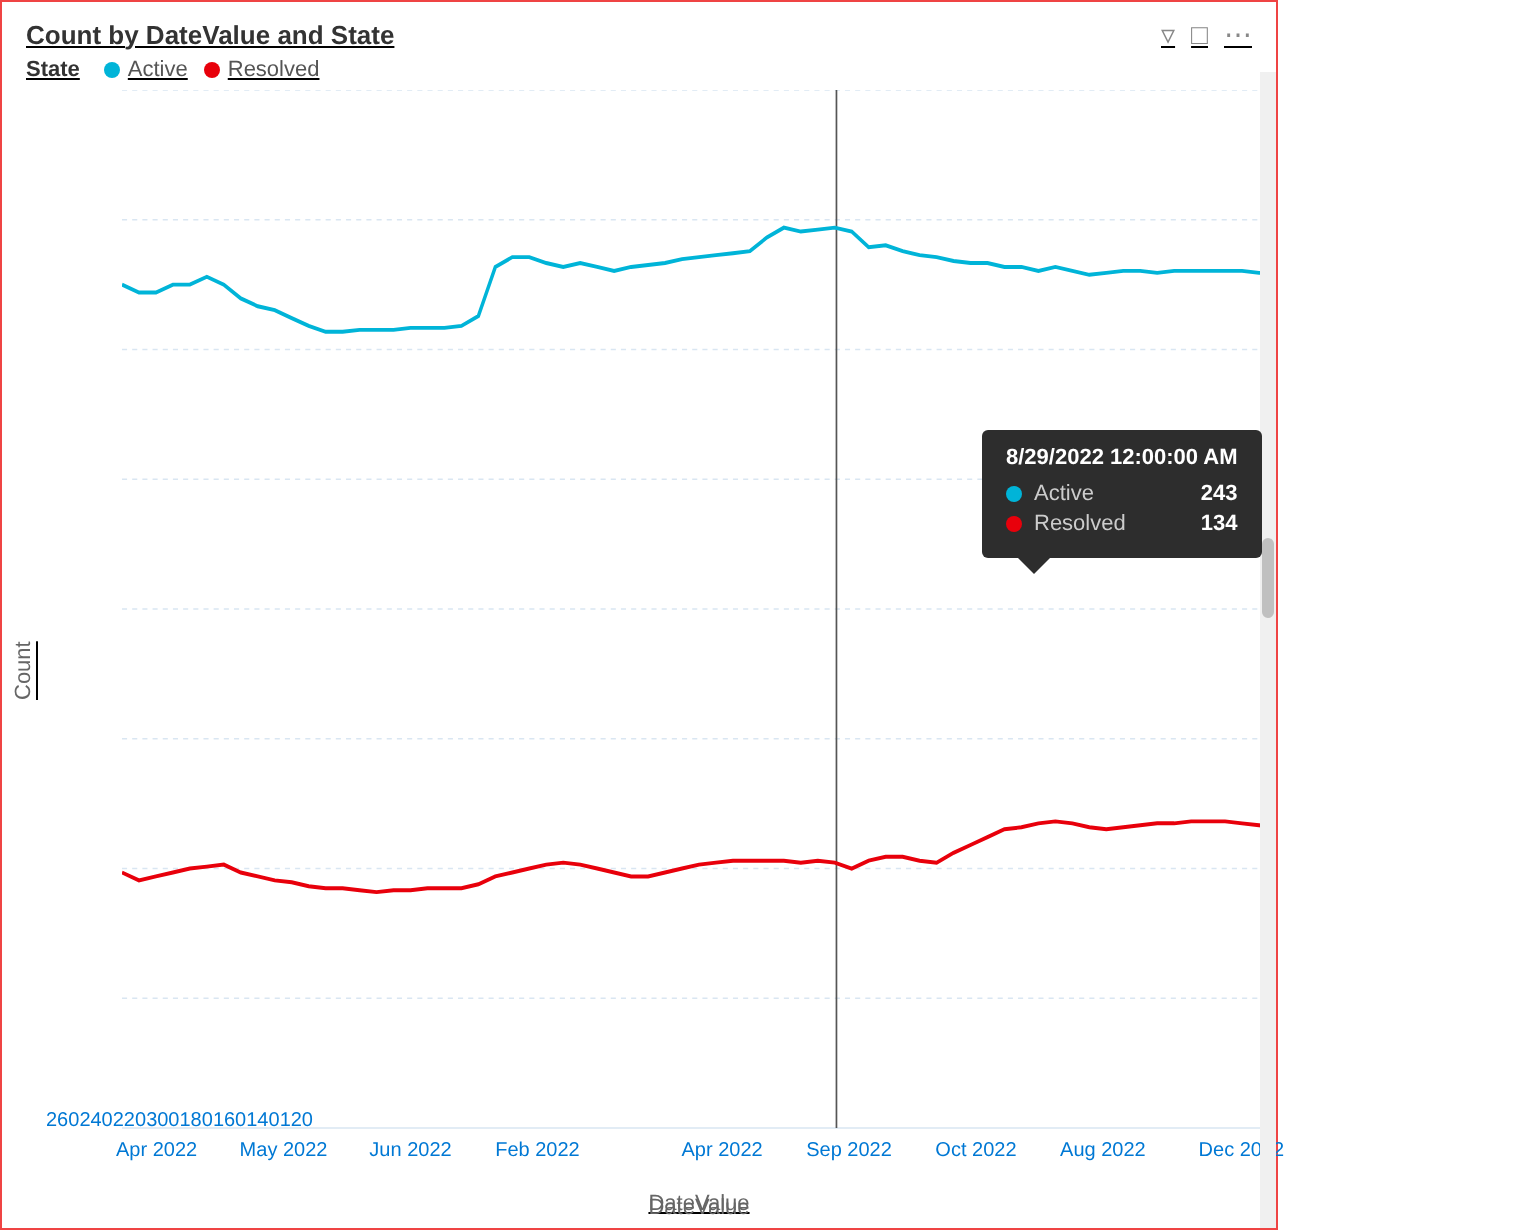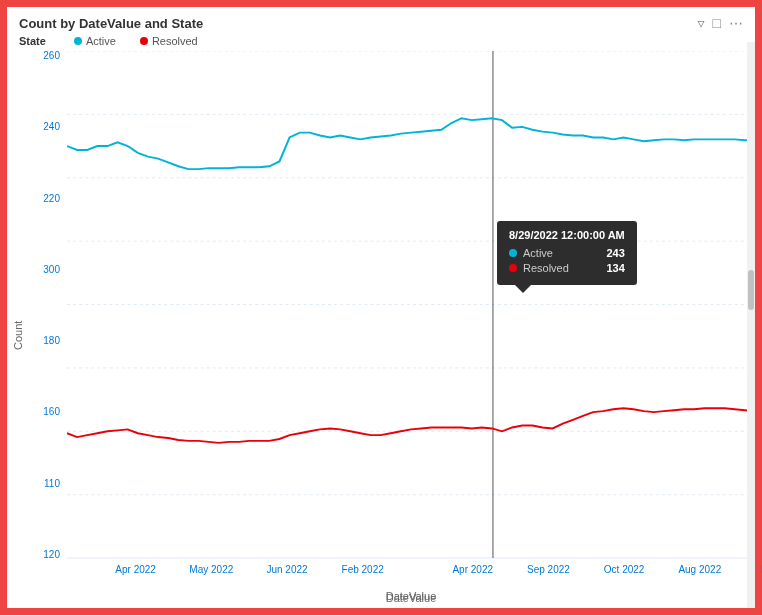"Count by DateValue and State" .chart-container { border: 7px solid #ef4444 -> 1px solid #ef4444; text-decoration: none -> underline; width: 762px -> 639px }
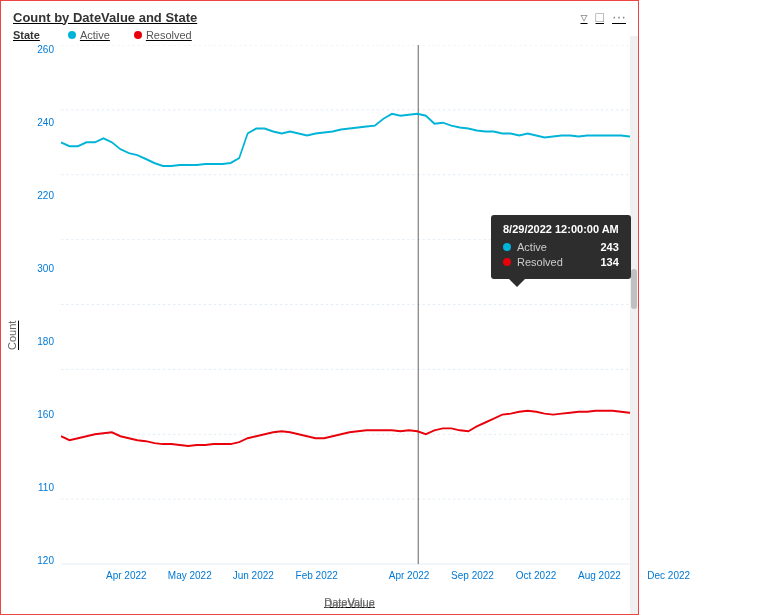"State" .legend { gap: 24px -> 8px }
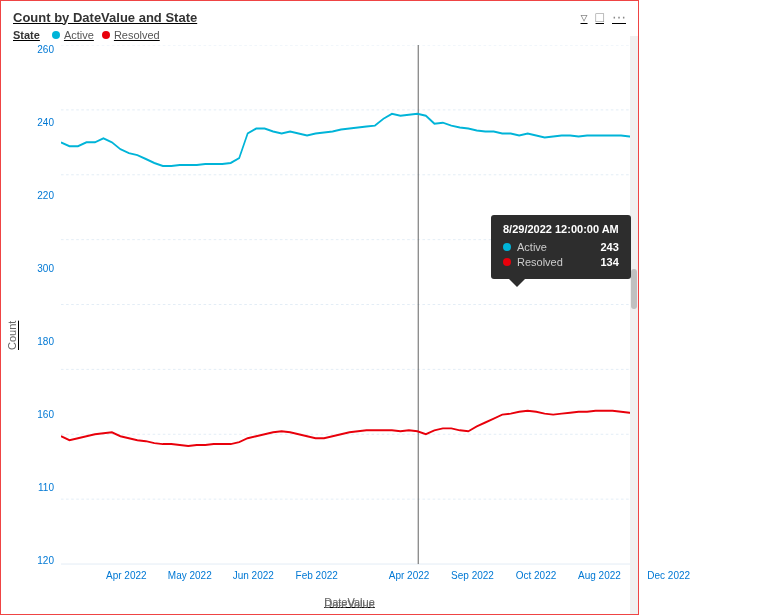"260" .y-axis { flex-direction: column -> row }
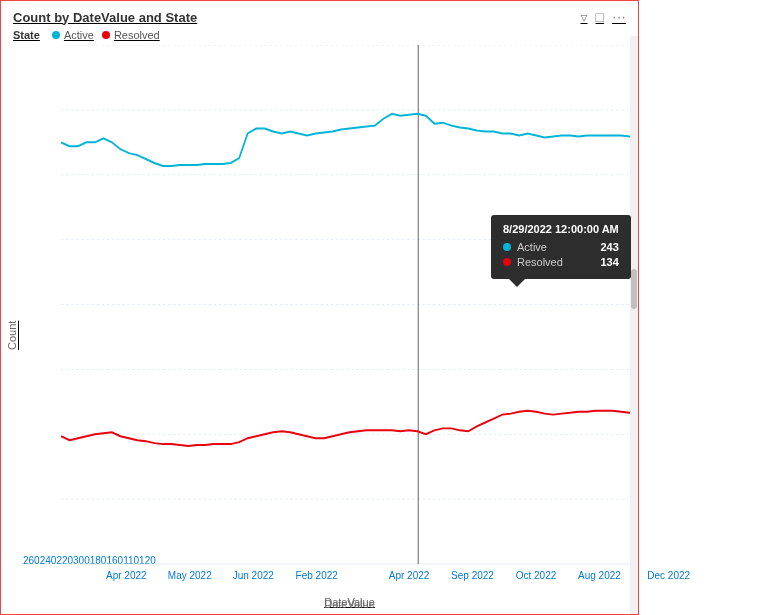"110" span.y-tick { text: 110 -> 140 }
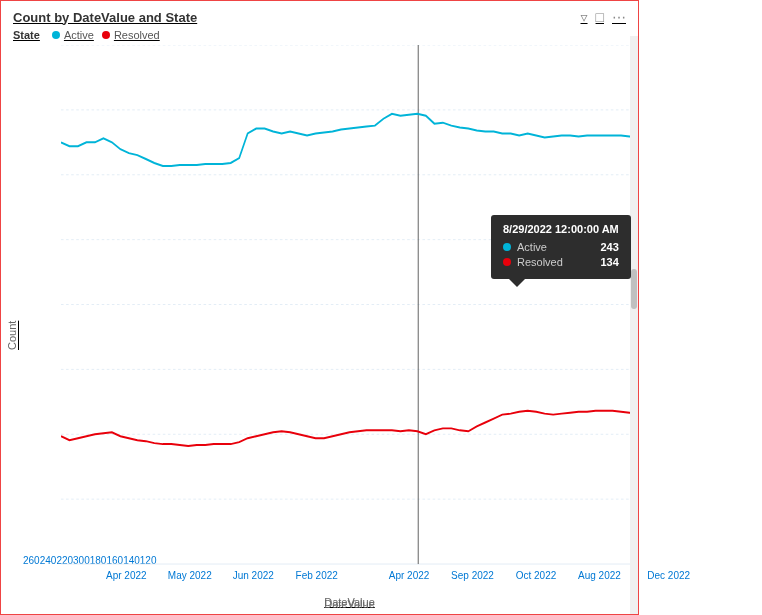"Apr 2022" .x-tick { margin-left: 48px -> none }
